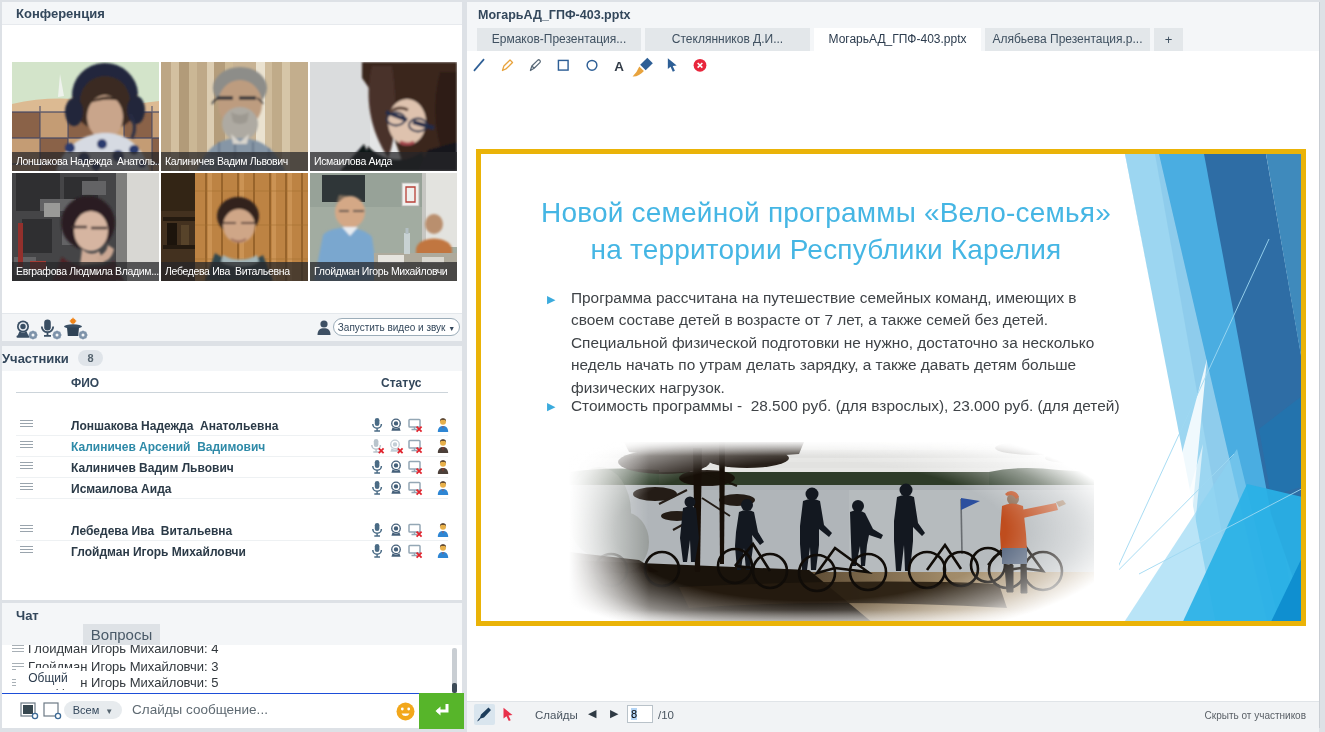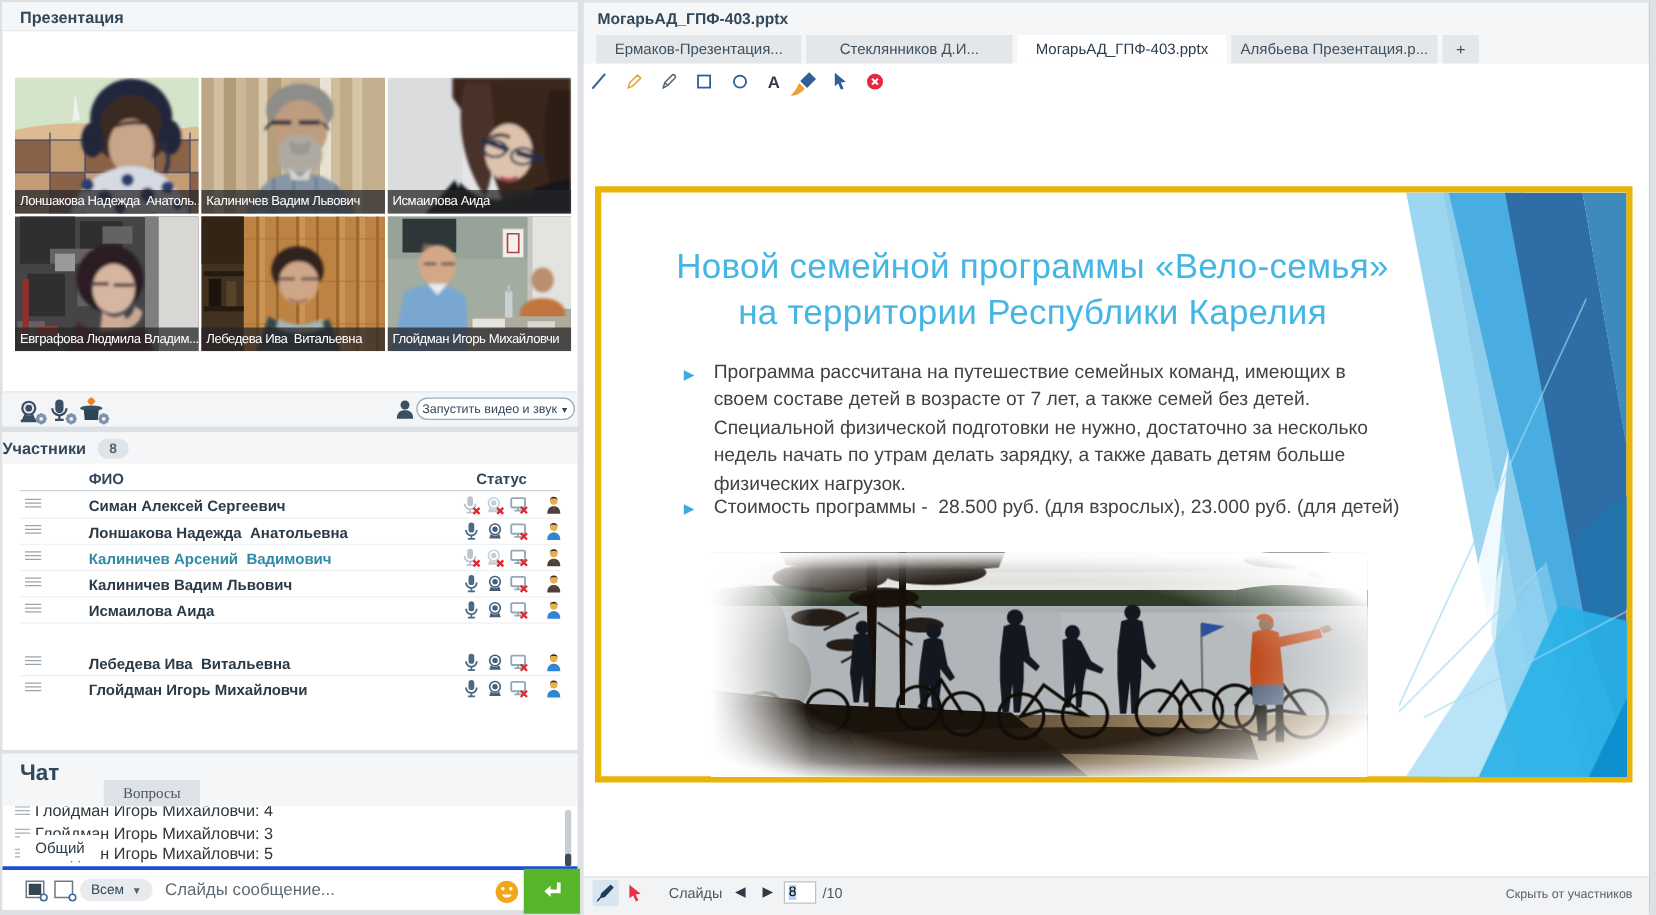"Презентация" div.abs { text: Презентация -> Конференция }
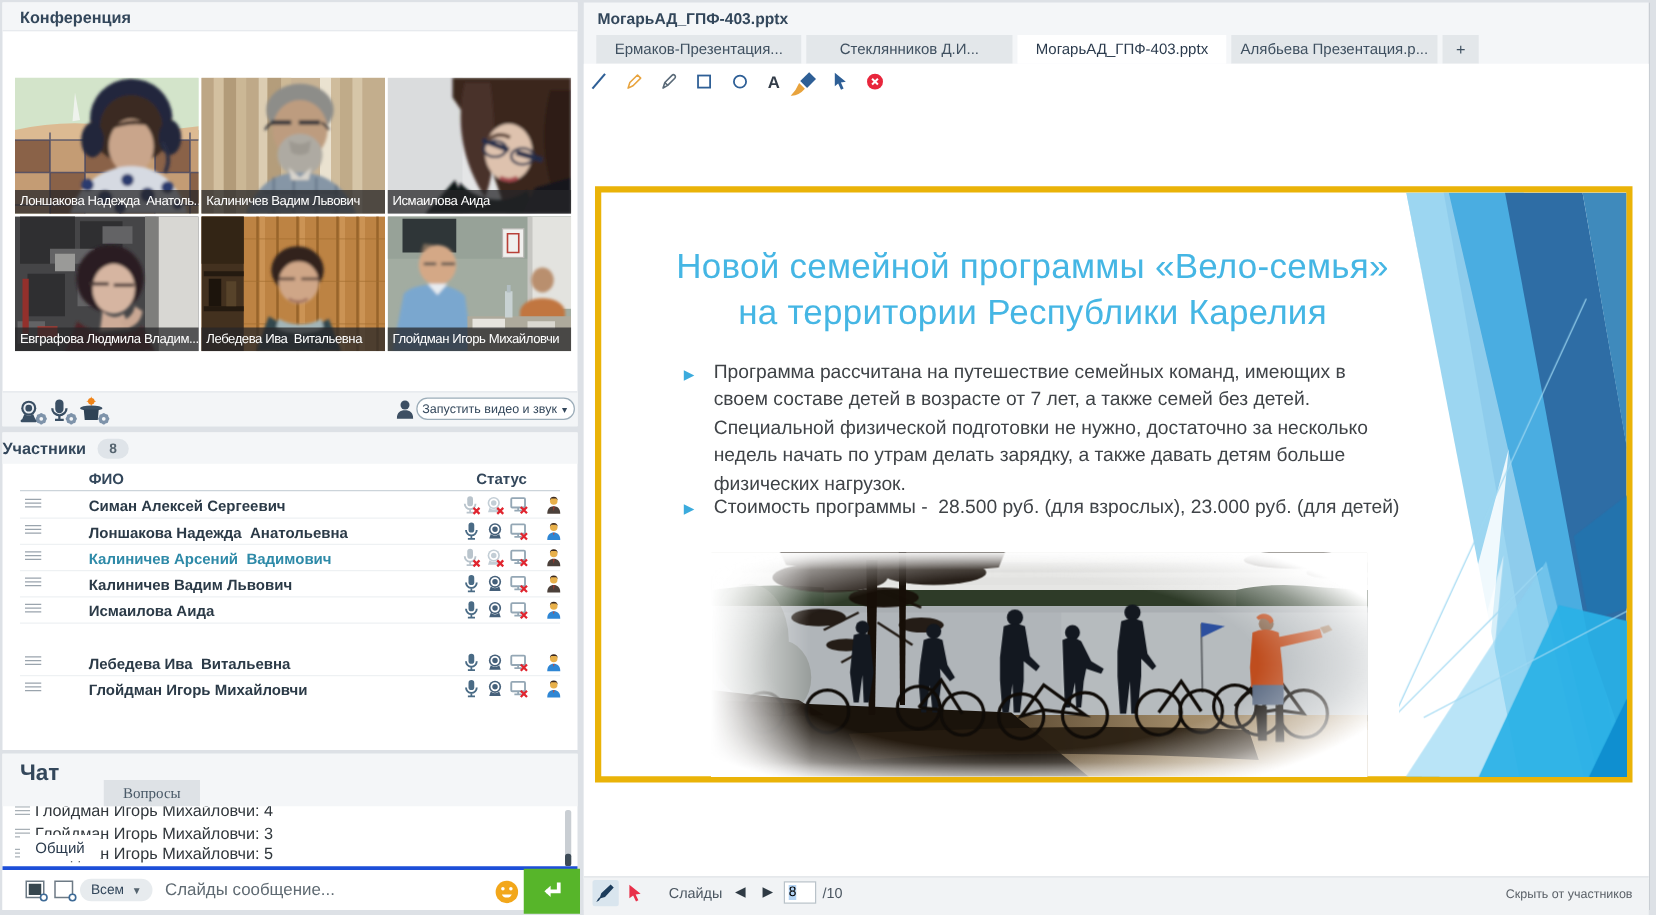"Симан Алексей Сергеевич" div.row { html: <div> <div> <div></div> <div></div> <div></div> </div> <div>Симан Алексей Сергеевич</div> <svg> <use></use> </svg> <svg> <use></use> </svg> <svg> <use></use> </svg> <svg> <use></use> </svg> </div> -> none }
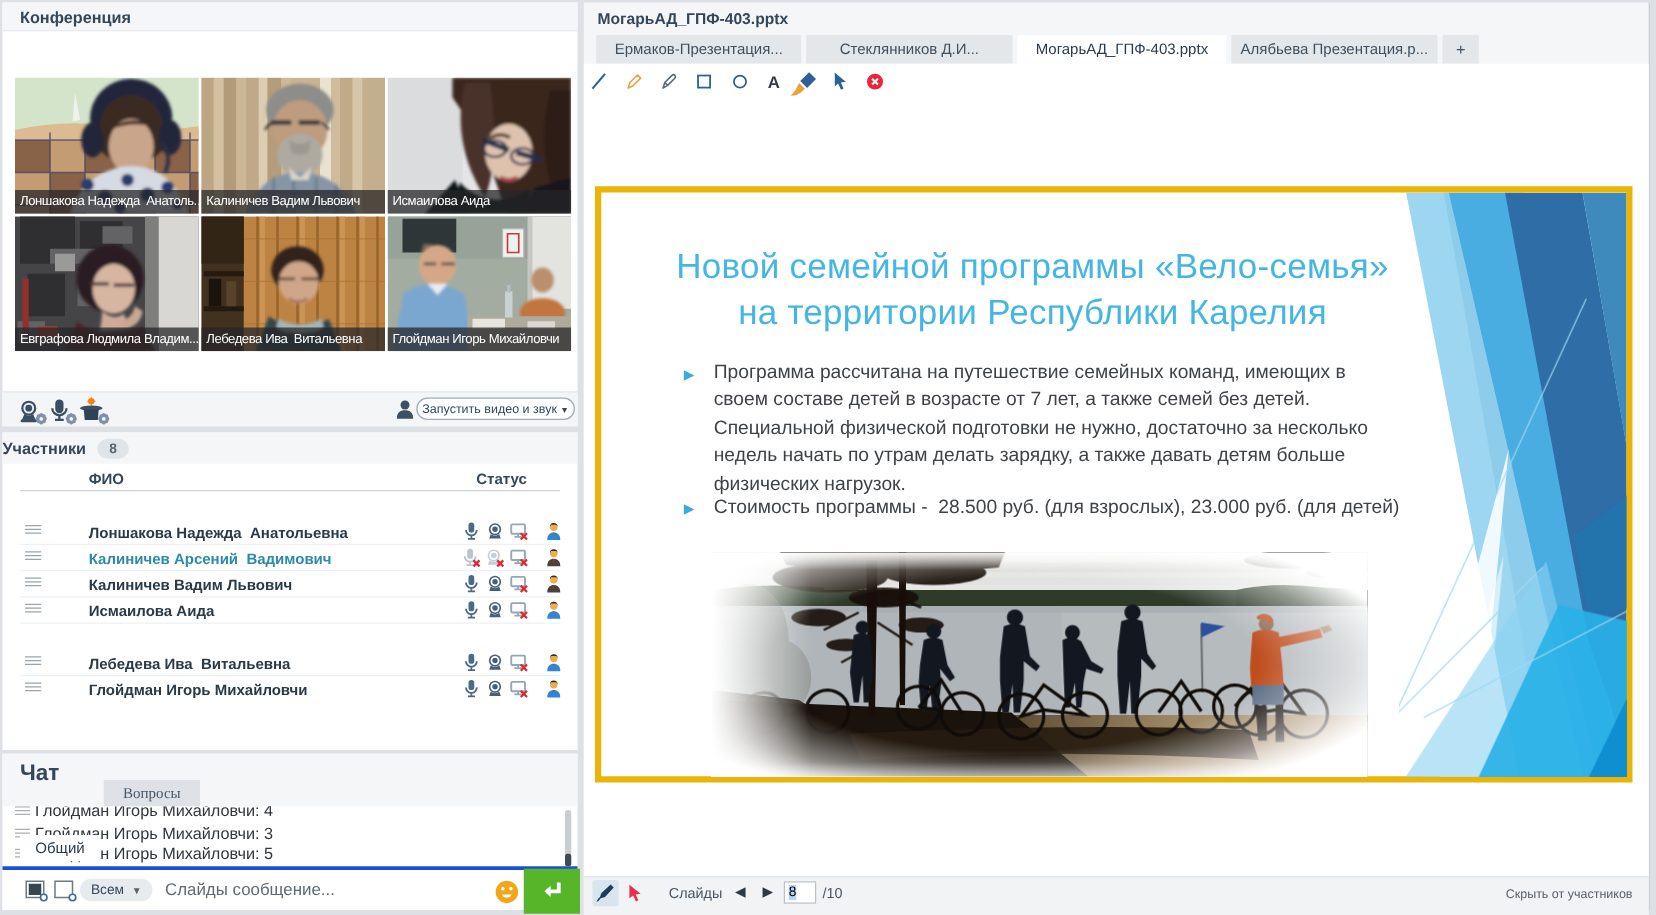"Чат" div.abs { font-size: 18px -> 13px }
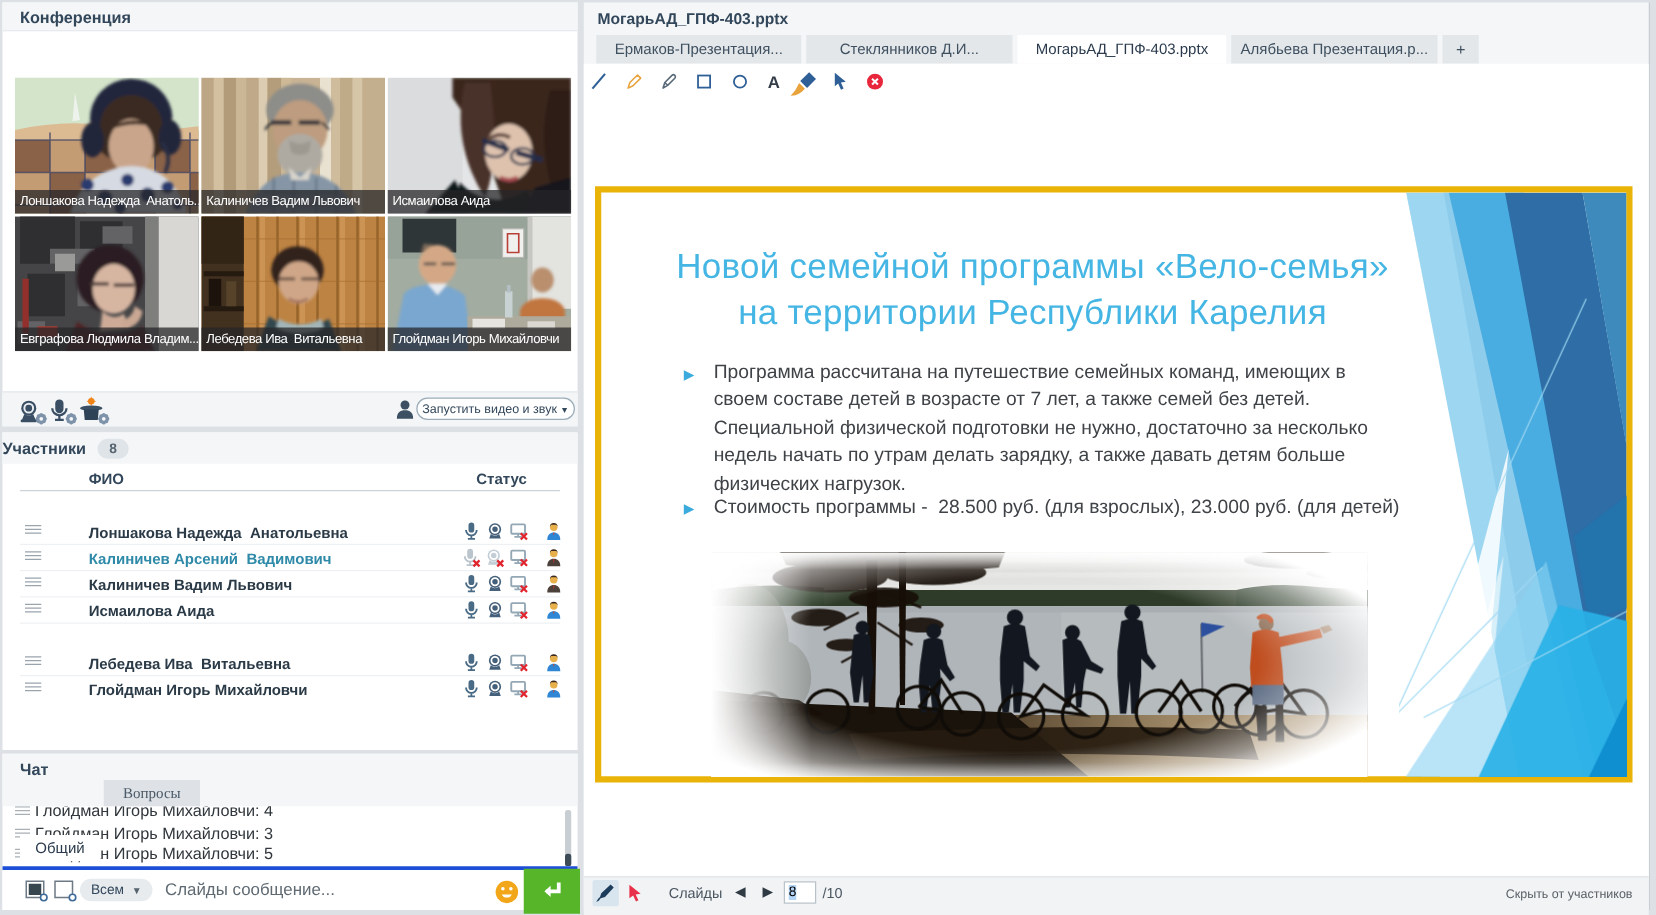"Вопросы" div.abs { font-family: Liberation Serif, serif -> none; font-size: 12px -> 15px }
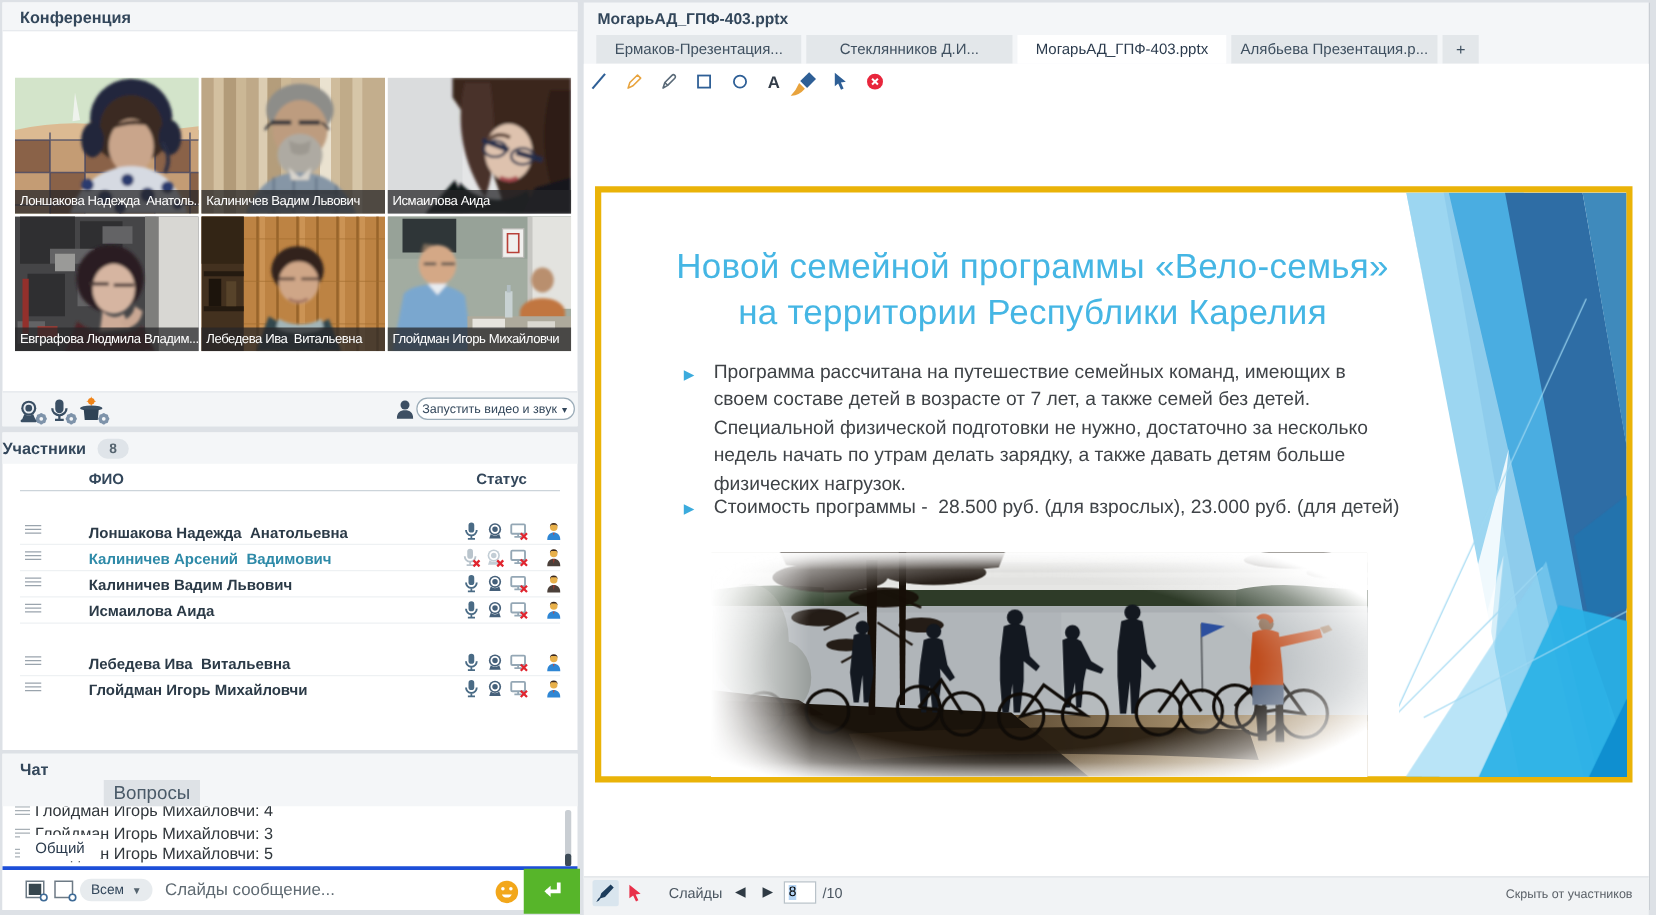"Всем ▼" div.abs { border-top: 3px solid #1d4ed8 -> 1px solid #1d4ed8 }
